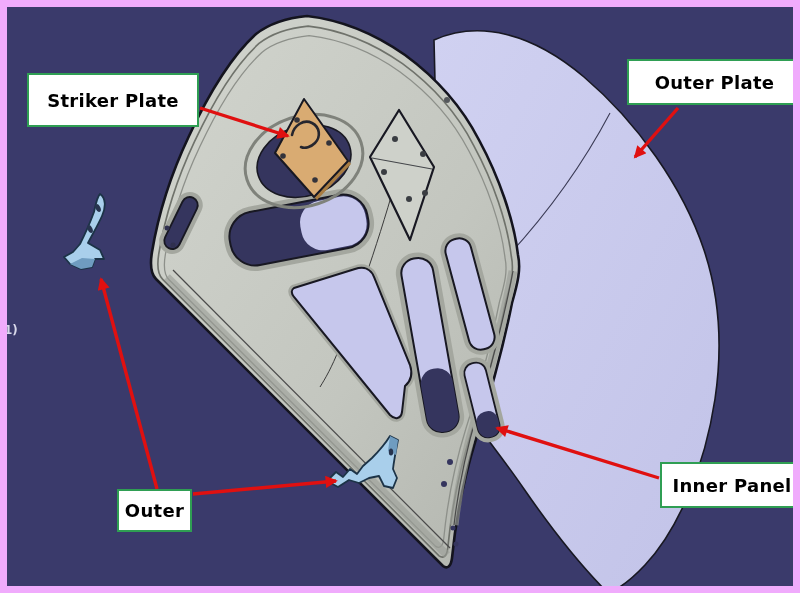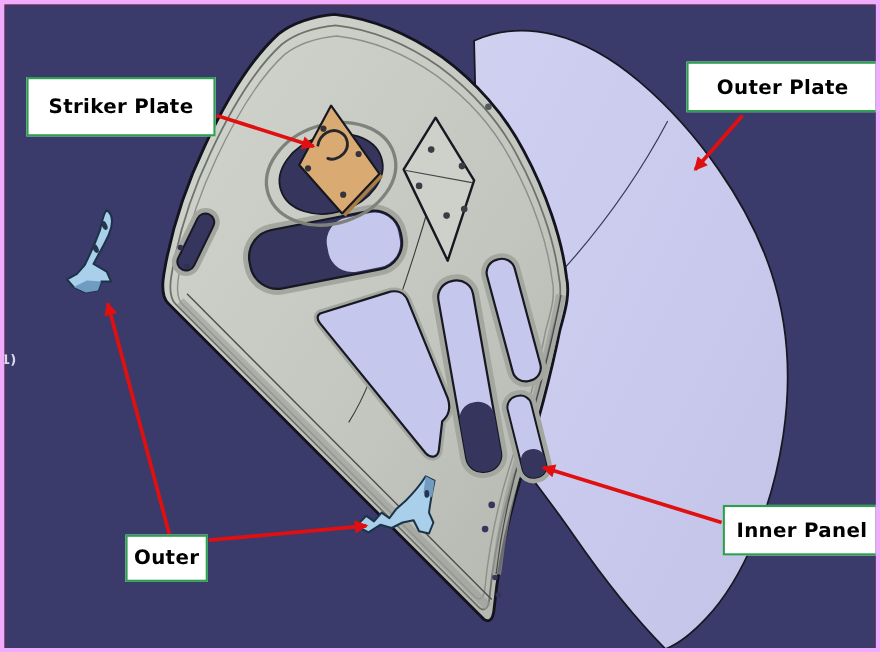"Striker Plate" #stage { background: #7f1d1d -> #15803d; border: 4px solid #f0abfc -> 7px solid #f0abfc }
